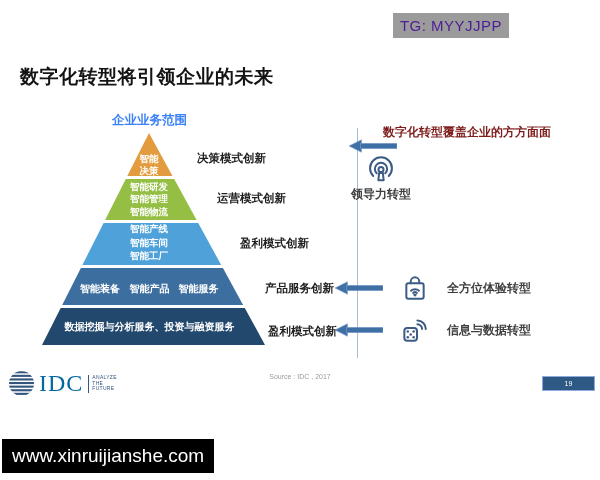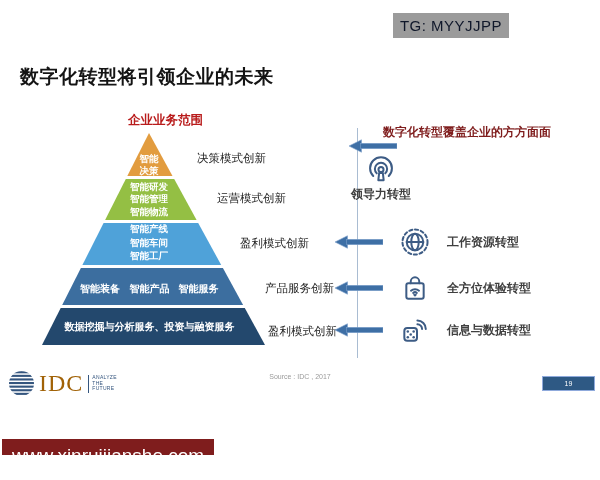"TG: MYYJJPP" .tg-badge { color: #0f172a -> #4c1d95 }
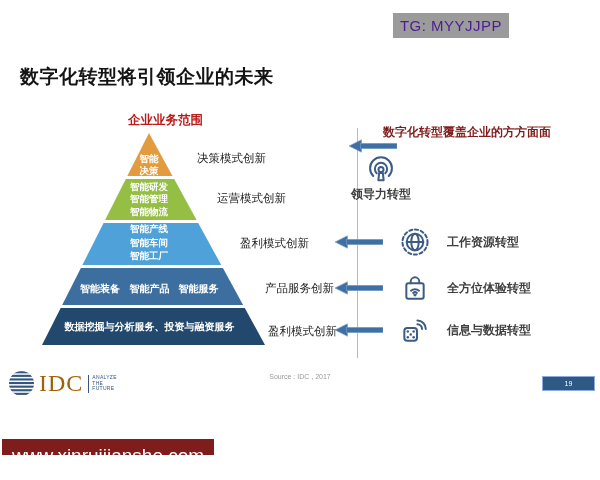"企业业务范围" .pyr-header { color: #b91c1c -> #3b82f6; margin-left: 16px -> none }
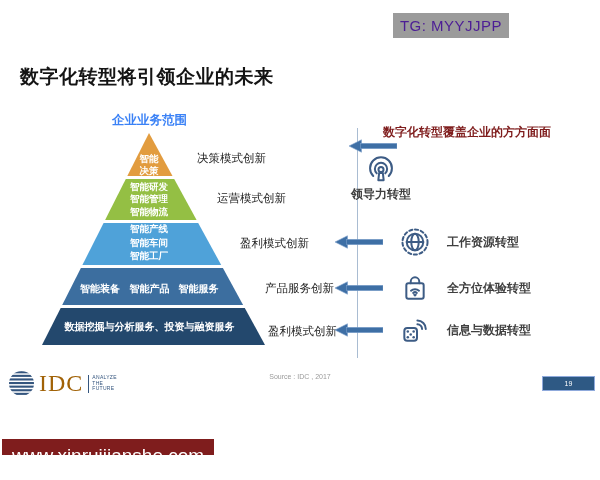"决策模式创新" .pyr-label { font-weight: normal -> bold }
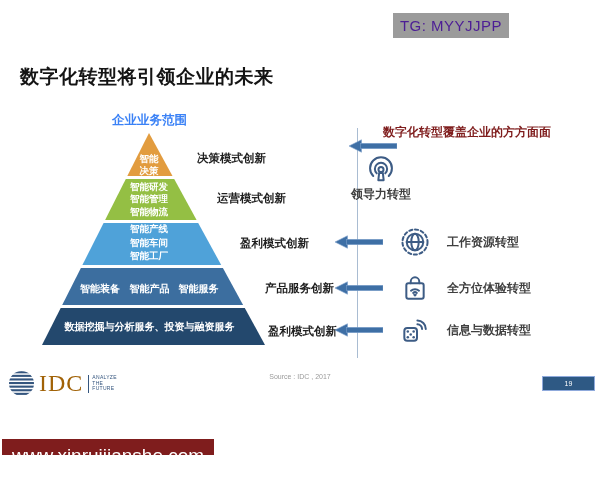"工作资源转型" div.t-row { html: <div> <svg> <polygon></polygon> <rect></rect> </svg> <svg> <circle></circle> <circle></circle> <ellipse></ellipse> <line></line> </svg> <span>工作资源转型</span> </div> -> none }
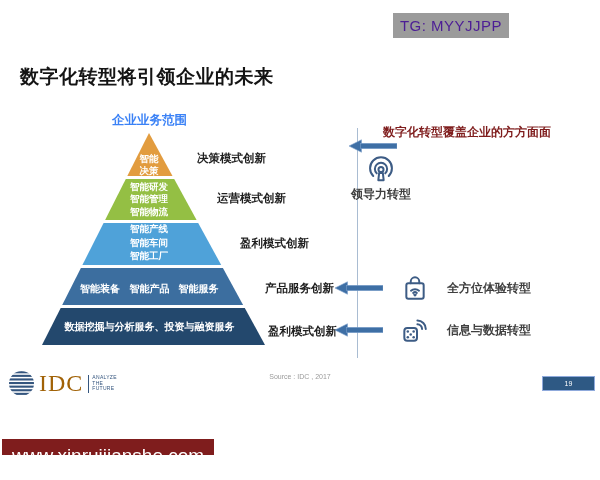"IDC" .idc-text { color: #a16207 -> #0369a1 }
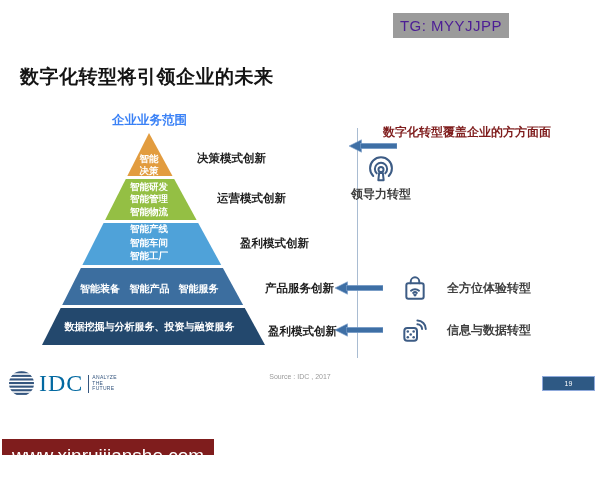"www.xinruijianshe.com" .wm-bar { background: #7f1d1d -> #000000; height: 16px -> 34px }
